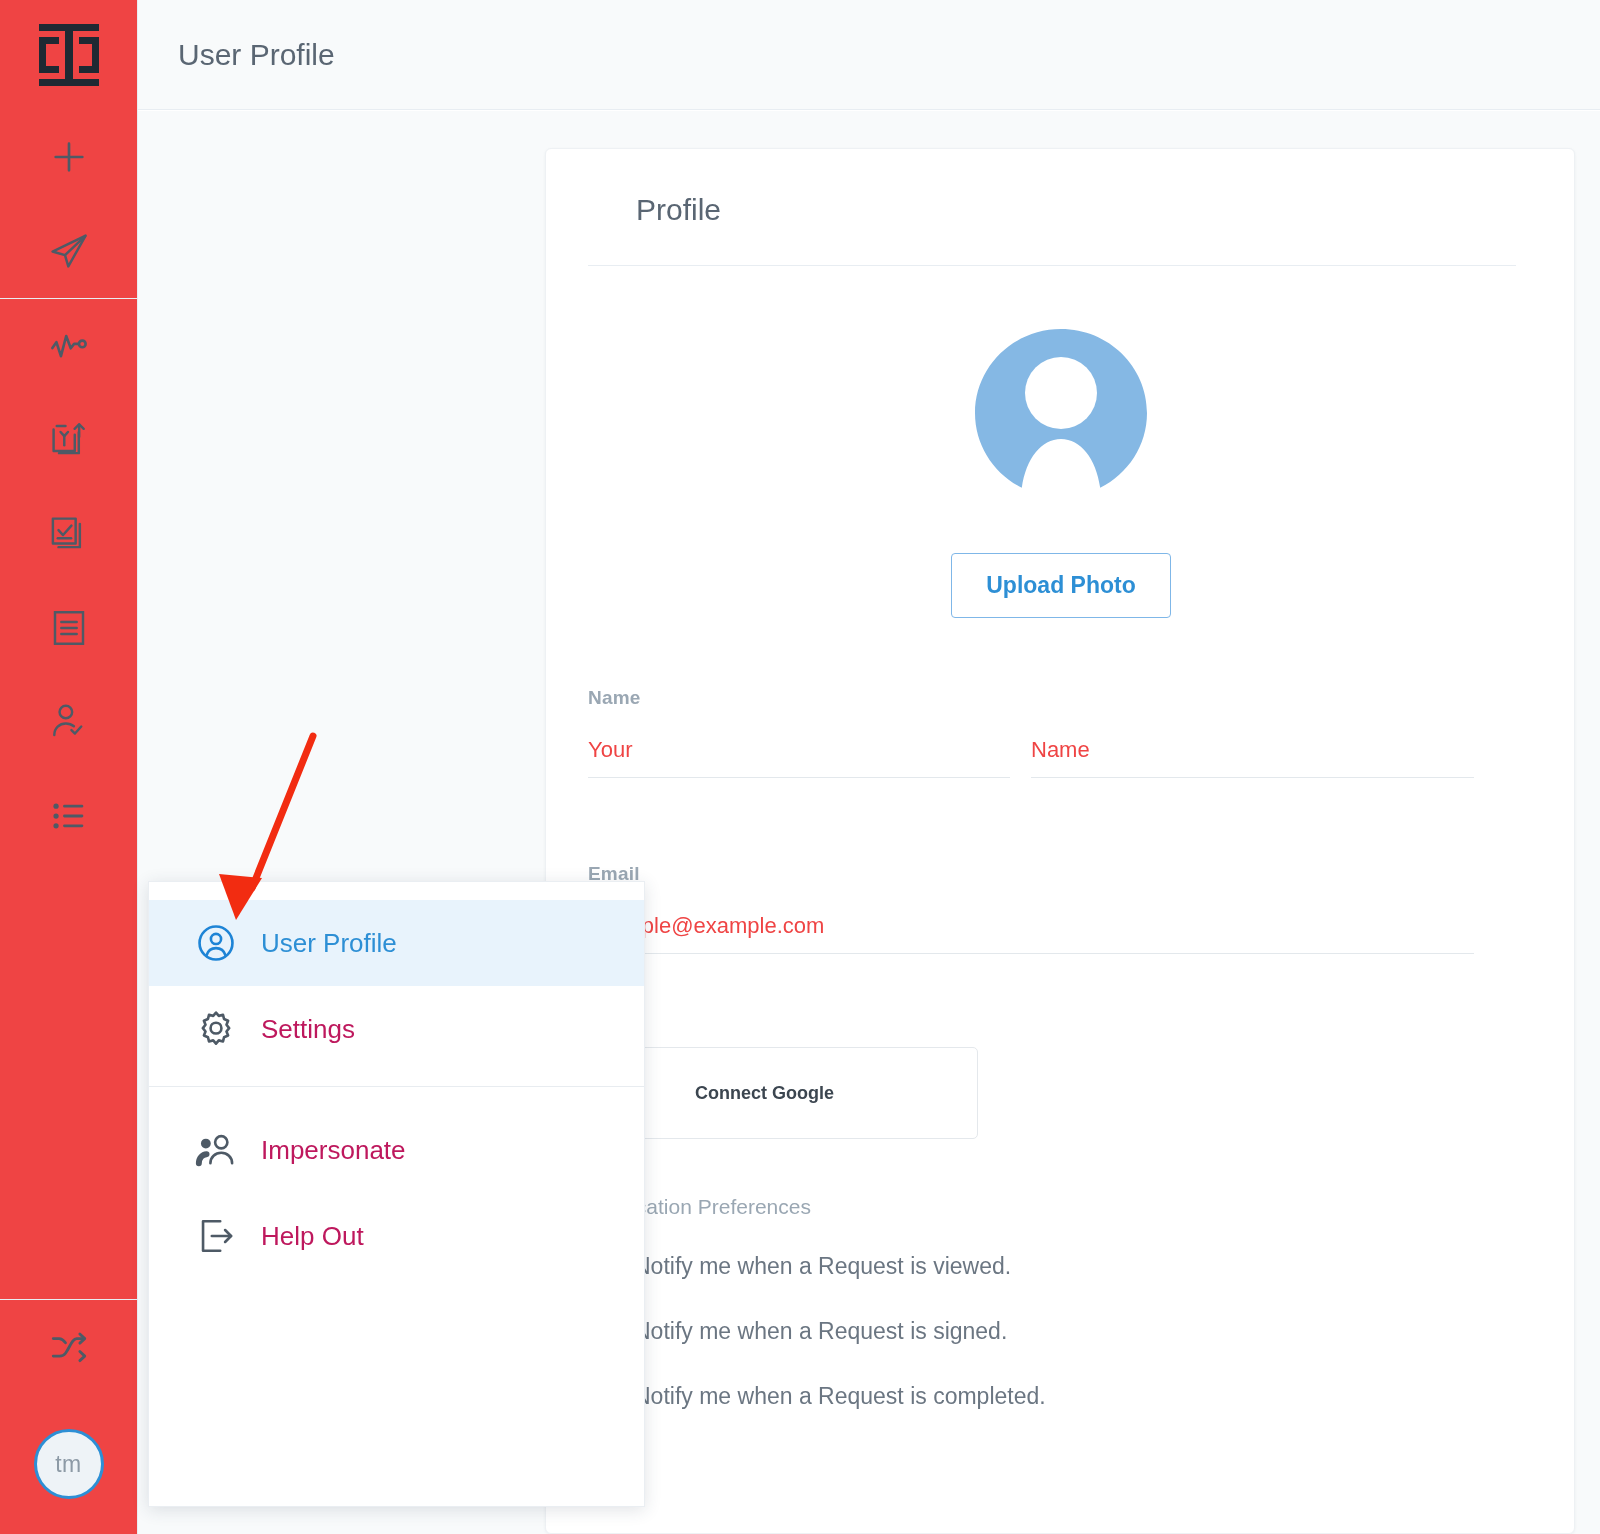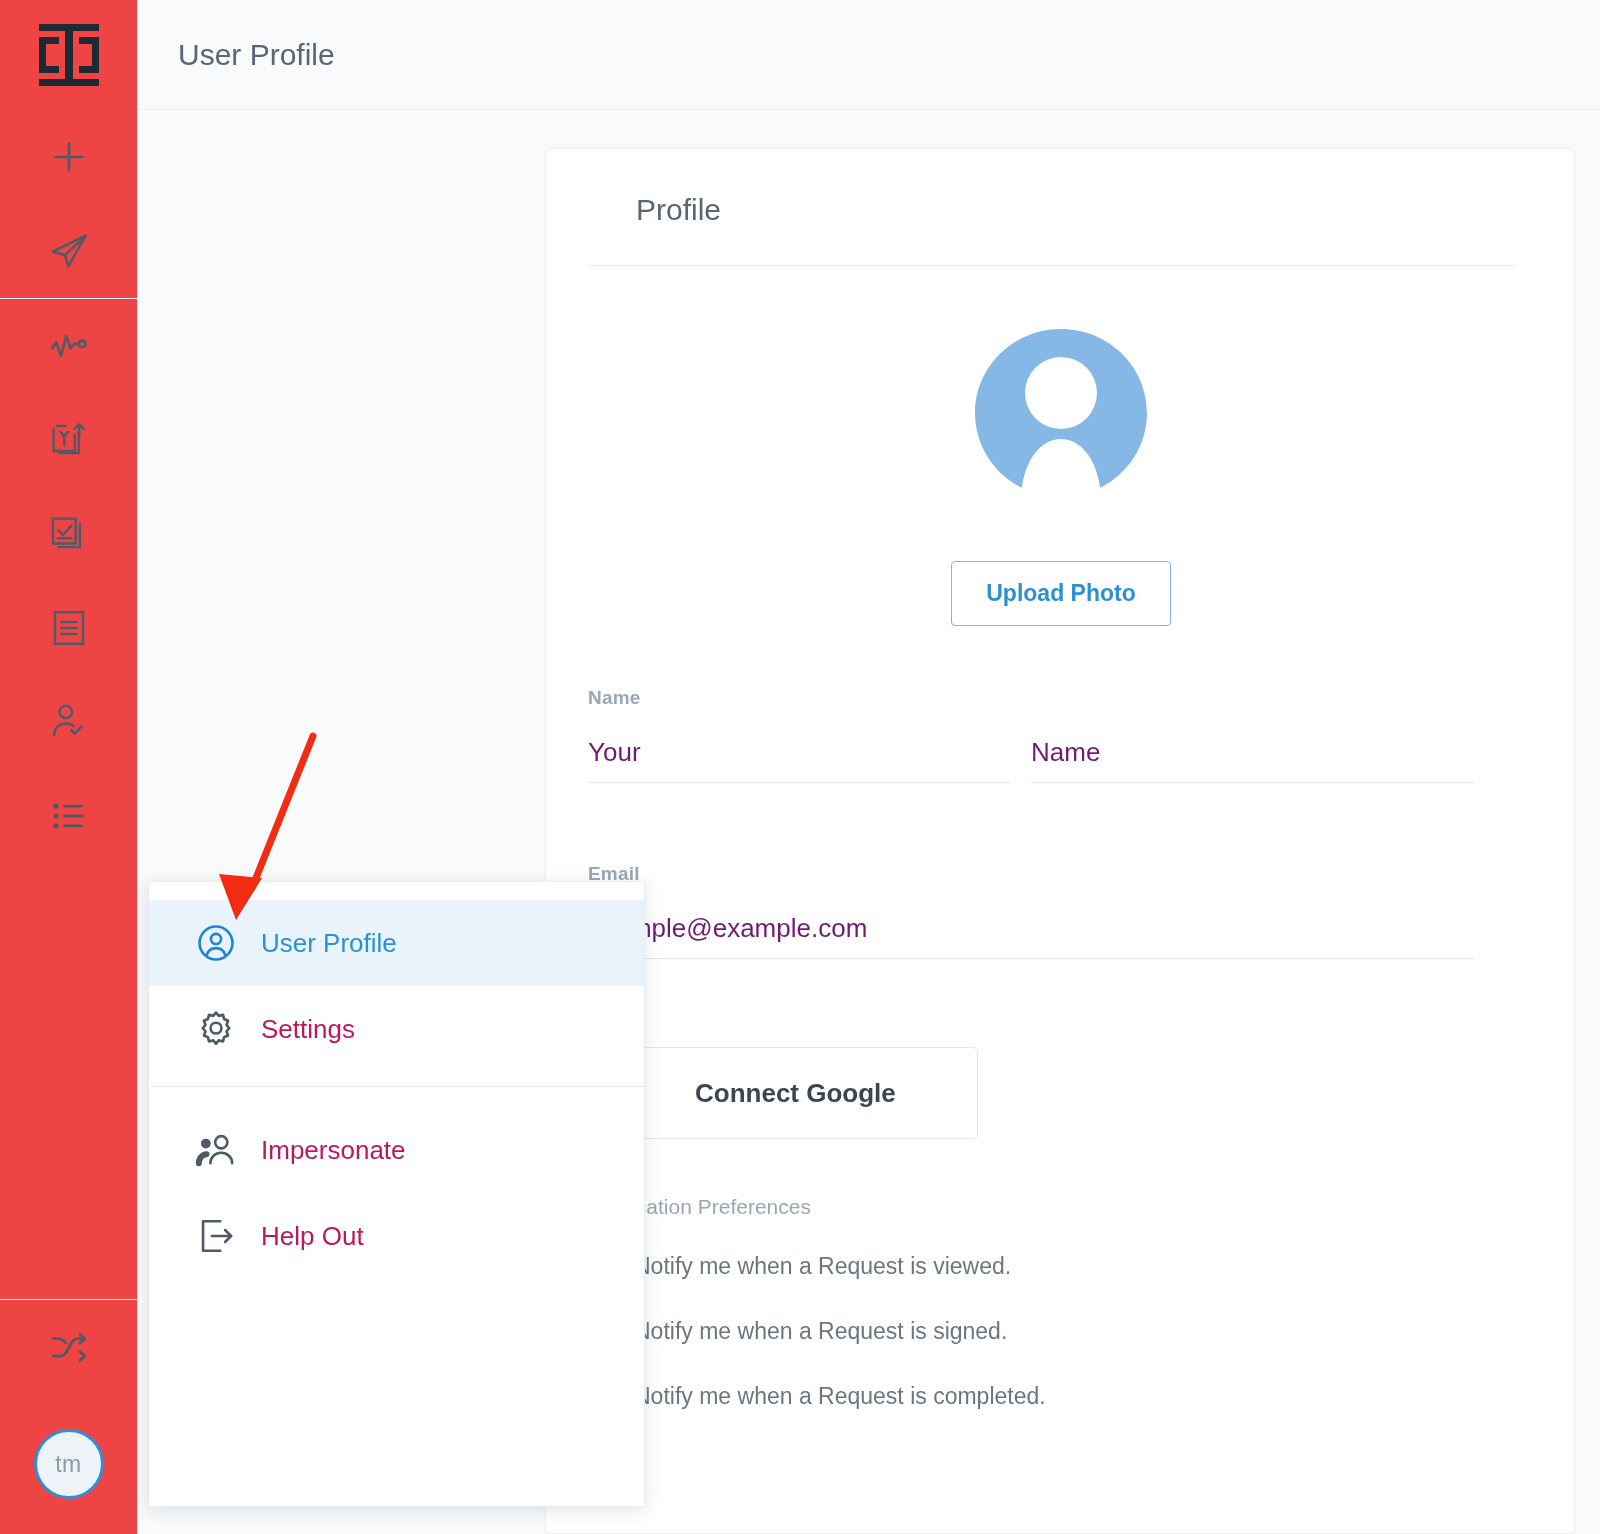"Upload Photo" .upload-btn { margin-top: 8px -> none }
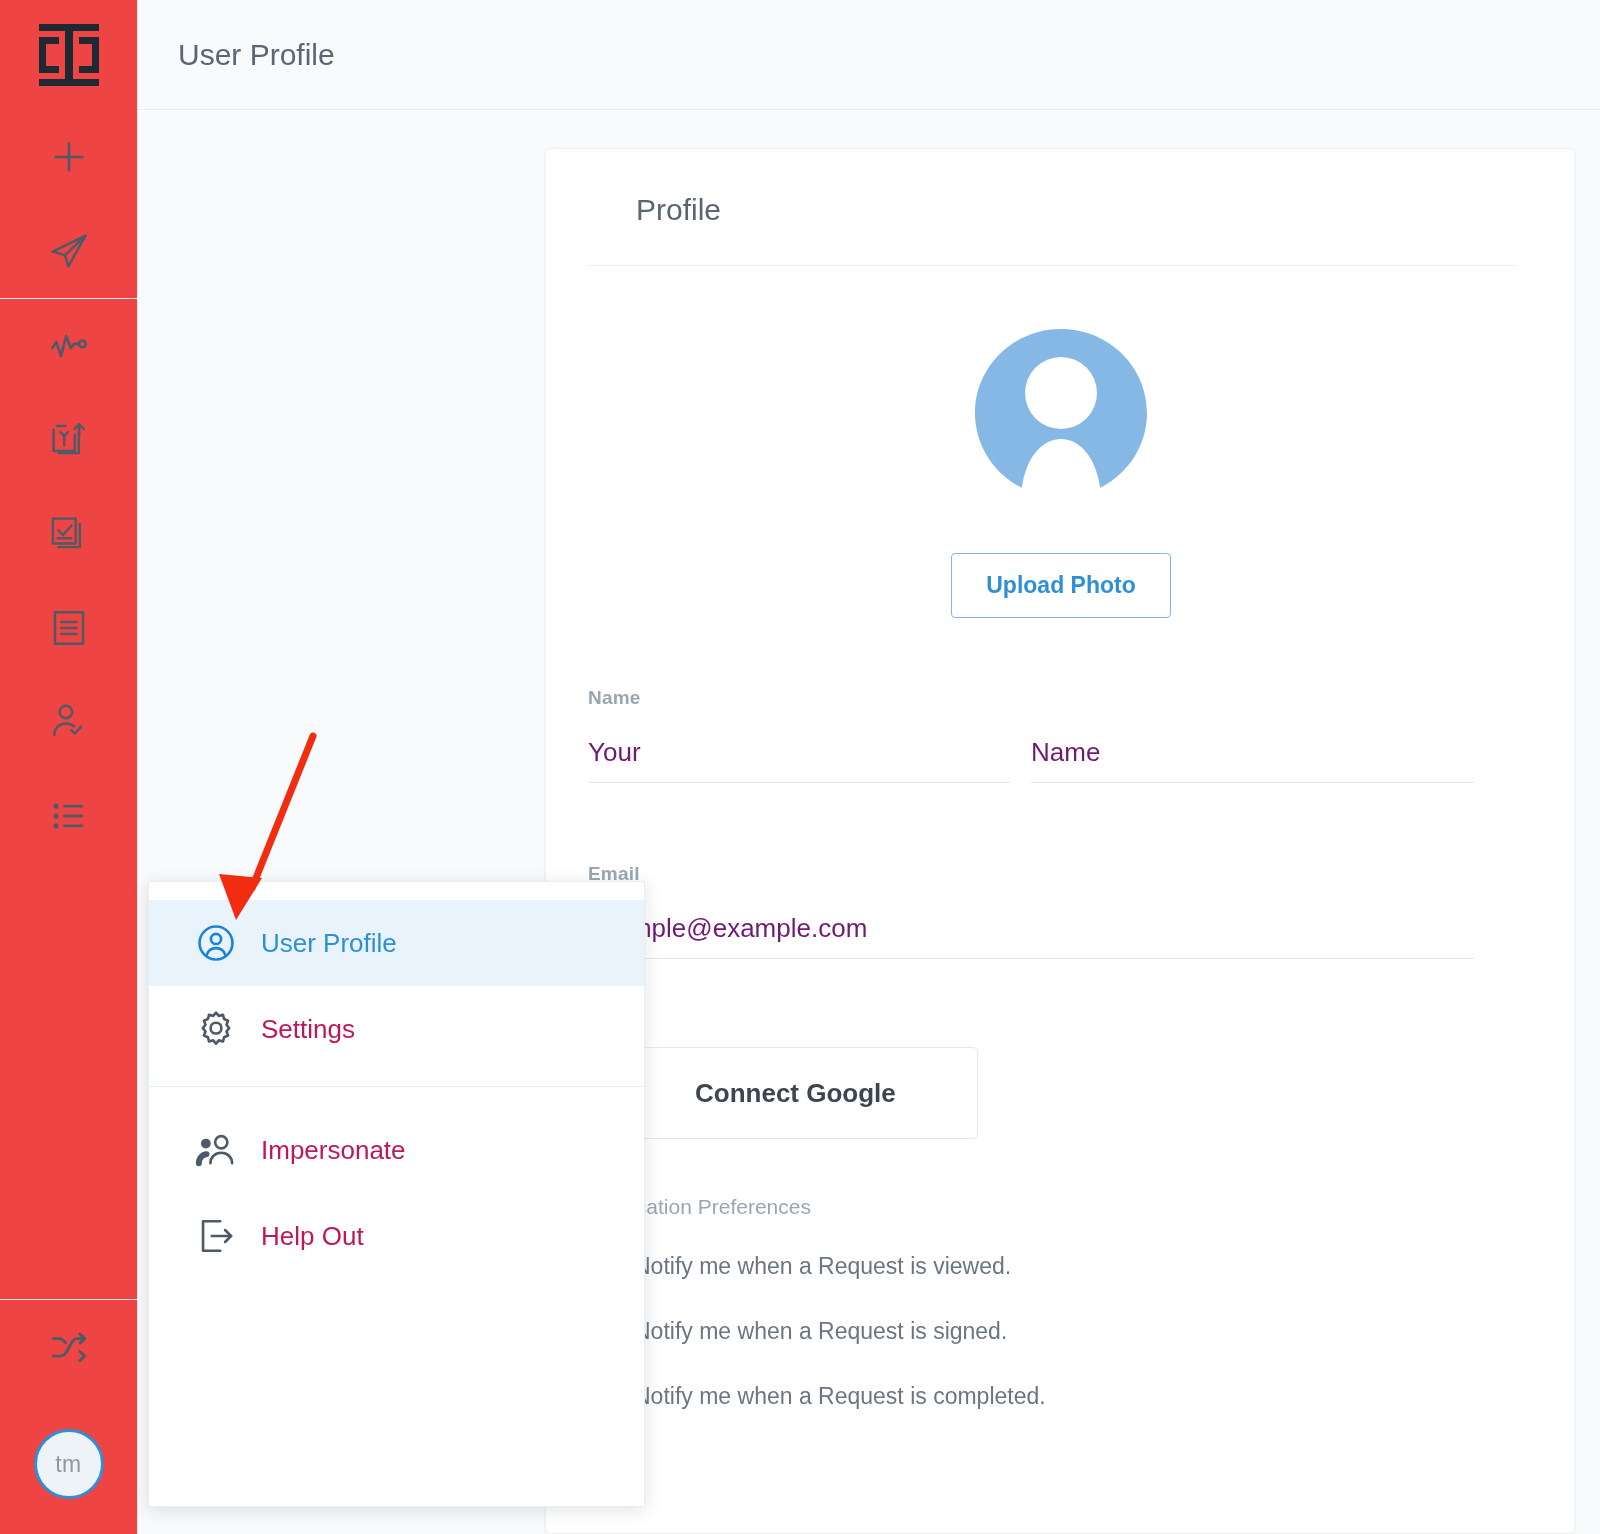"Your" .field .val { color: #701a75 -> #ef4444; font-size: 26px -> 22px }
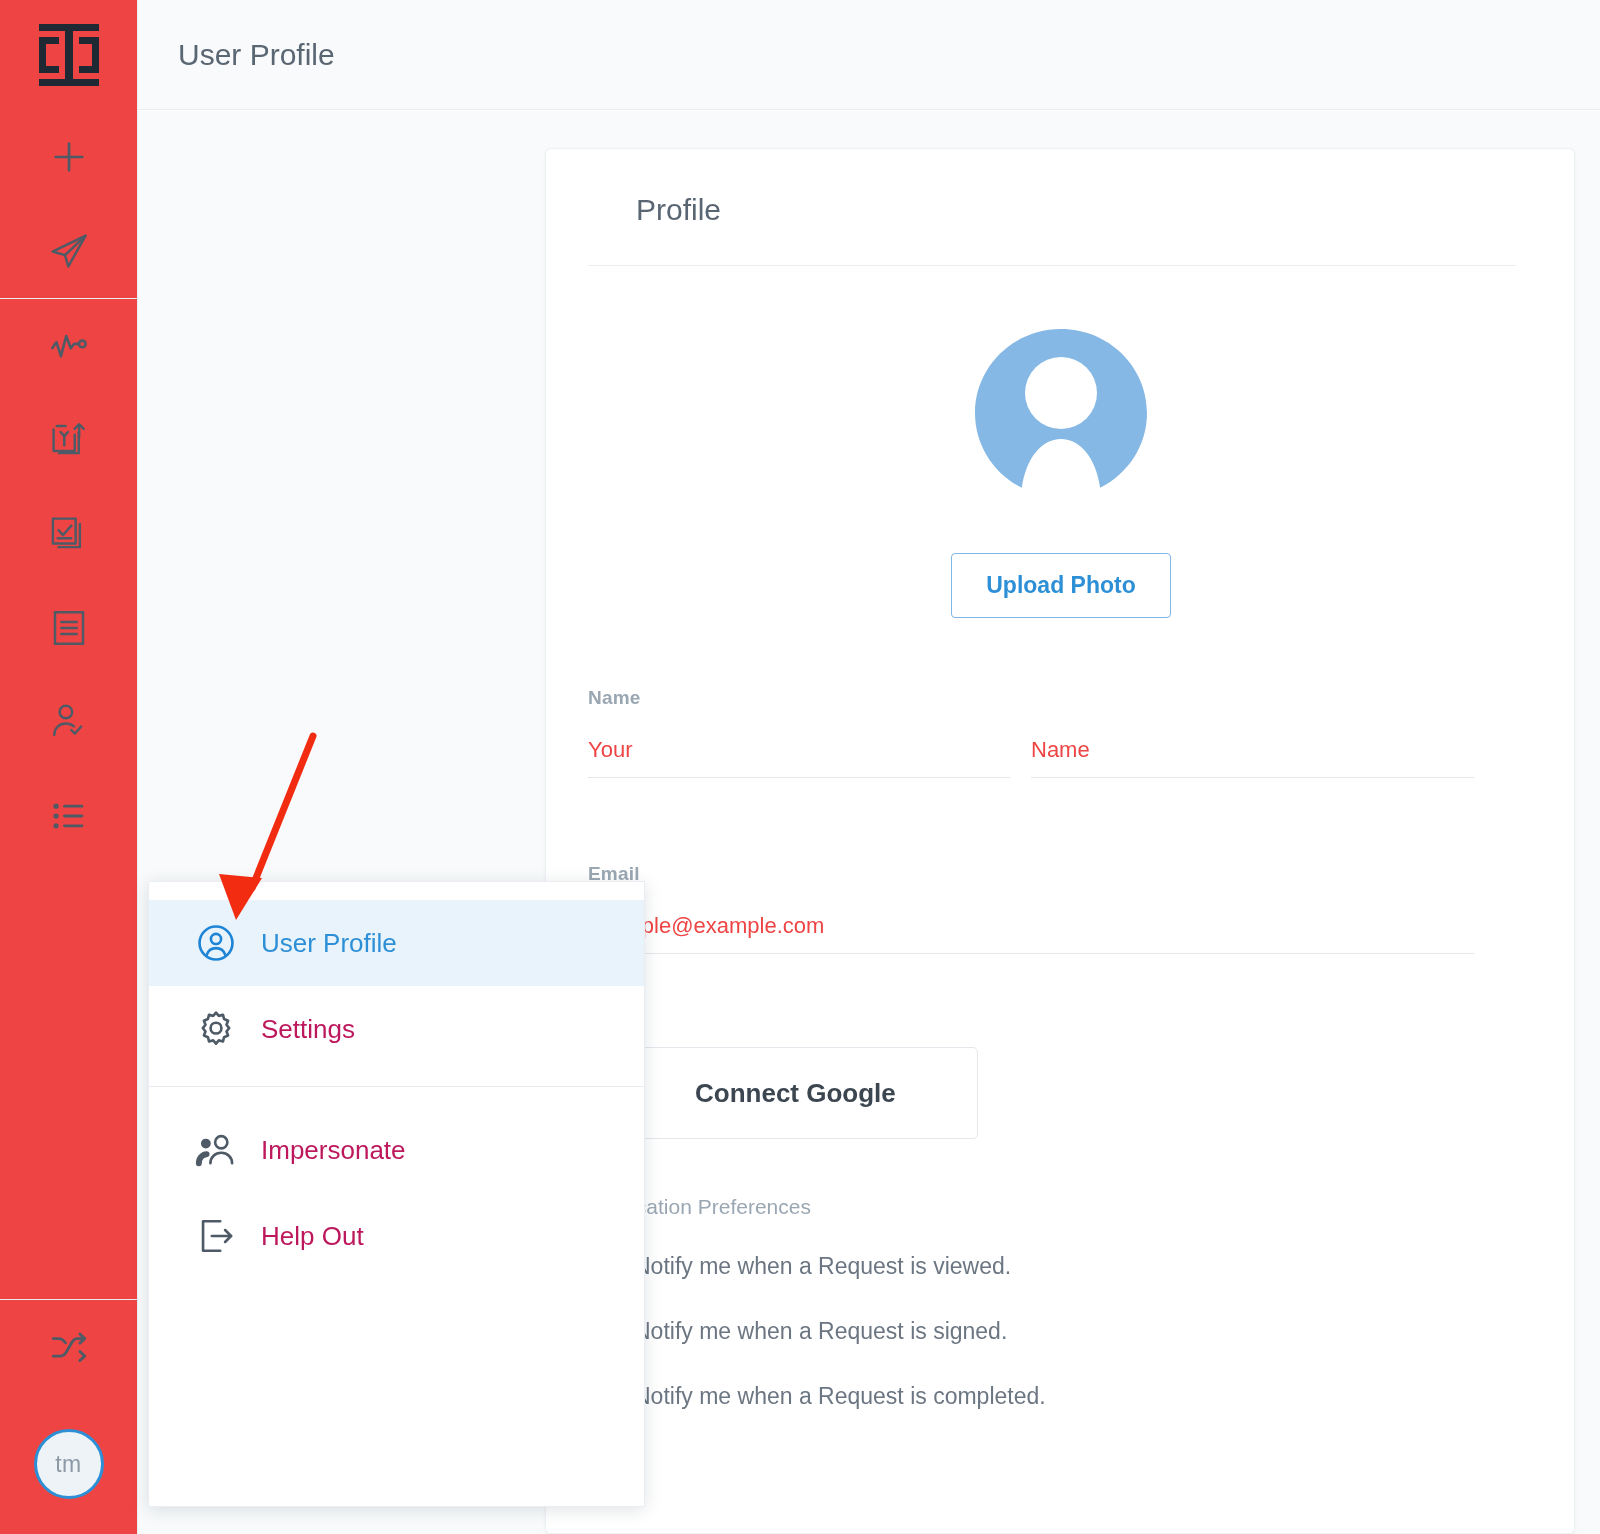"Connect Google" .google-label { font-size: 26px -> 18px }
